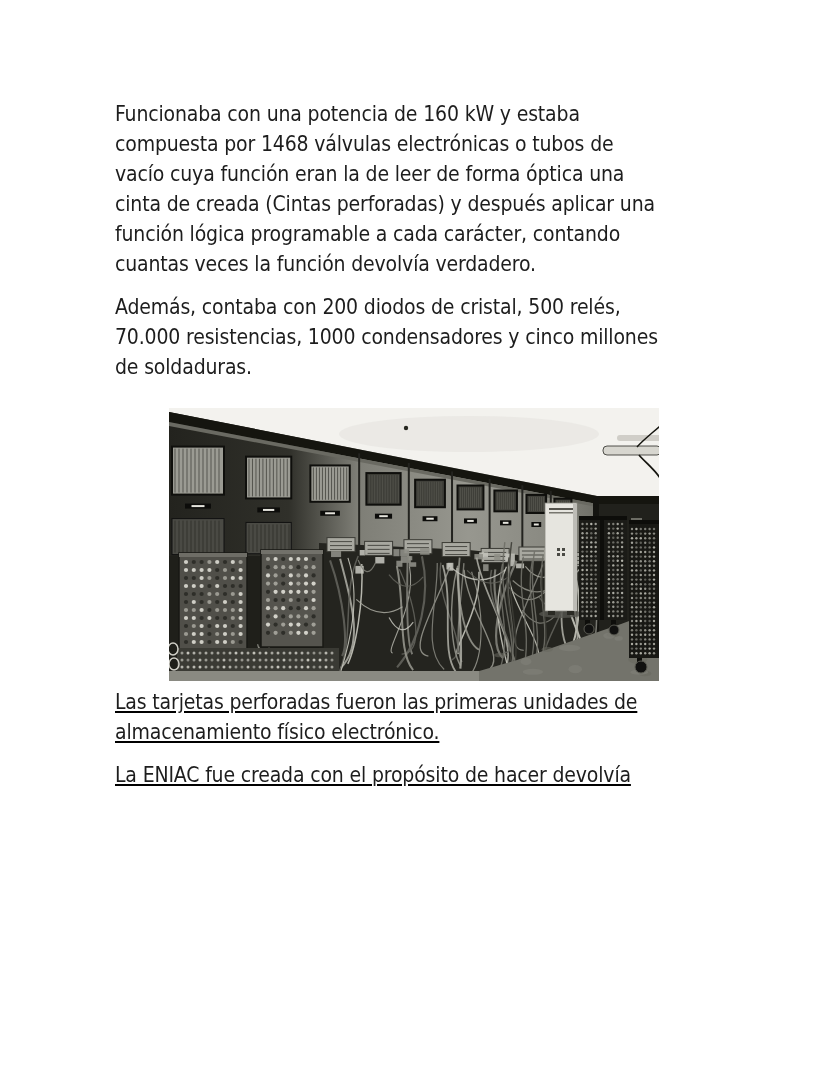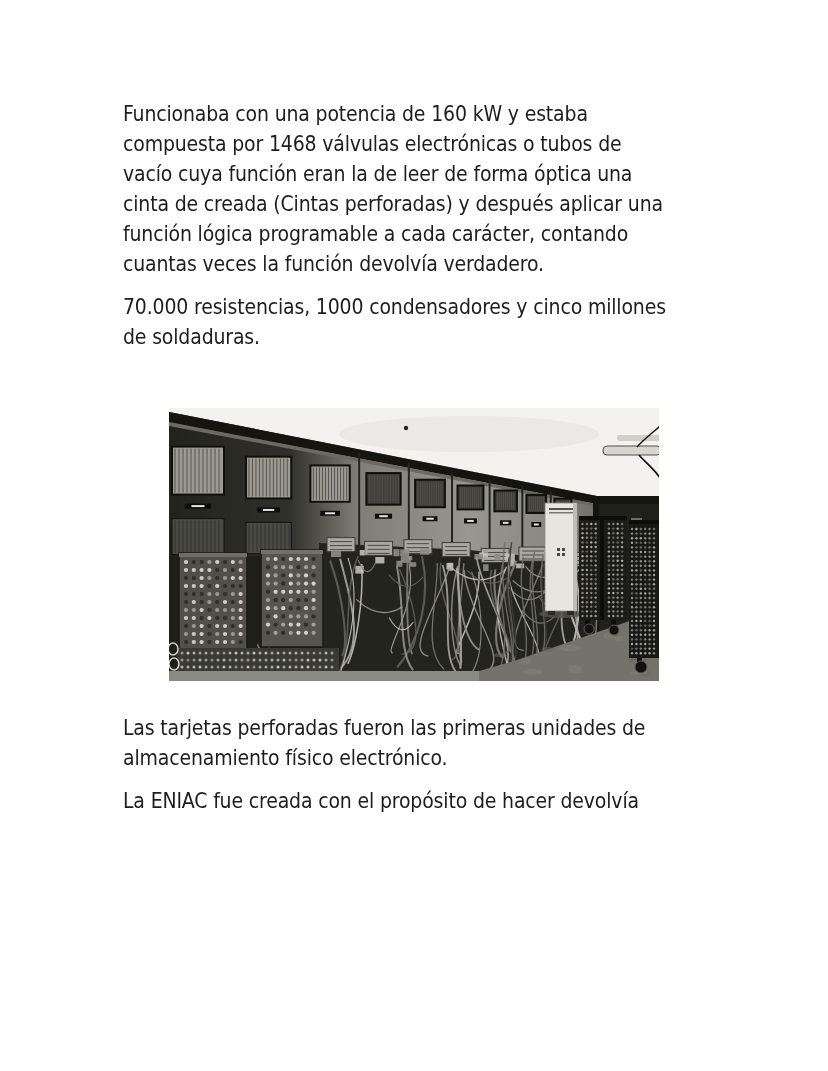"Funcionaba con una potencia de" p.para { margin: 0 0 13px 8px -> 0 0 13px 0 }
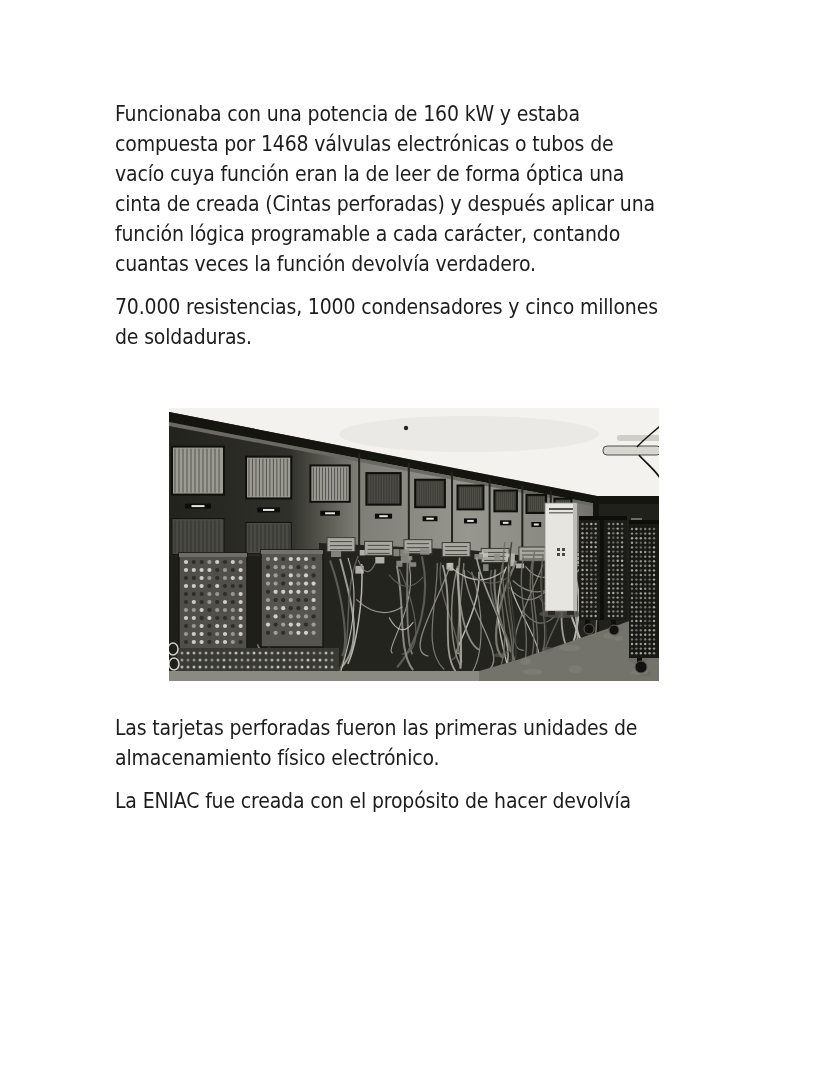"Además, contaba con 200 diodos" span.line { html: none -> <span>Además, contaba con 200 diodos de cristal, 500 relés,</span> }
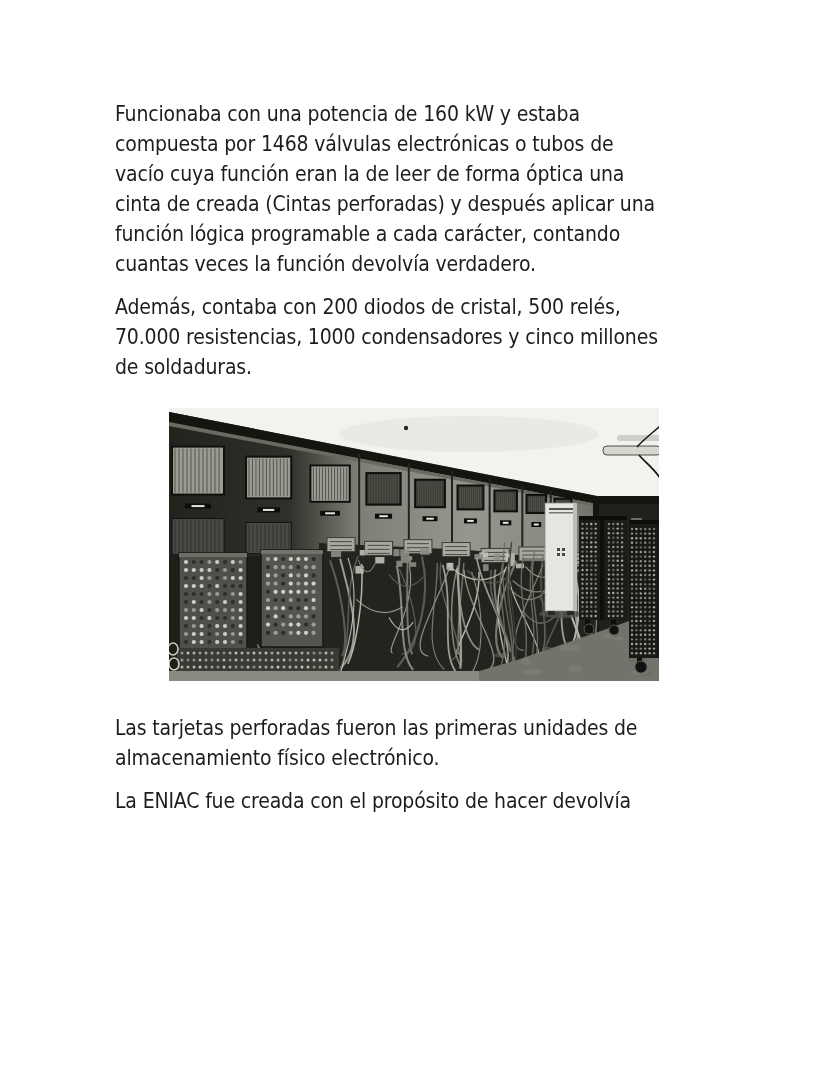"Las tarjetas perforadas fueron las" .text-block.bottom { text-decoration: none -> underline; top: 713px -> 687px }
